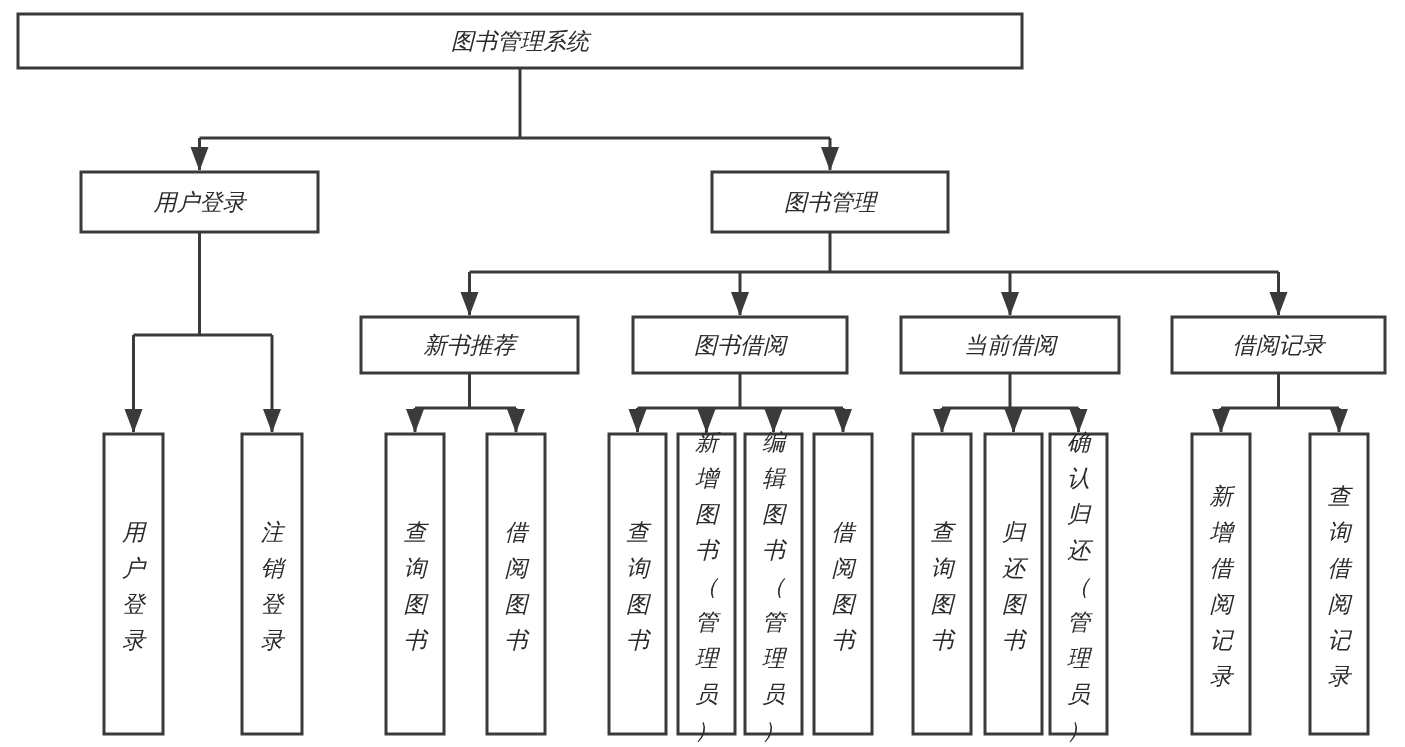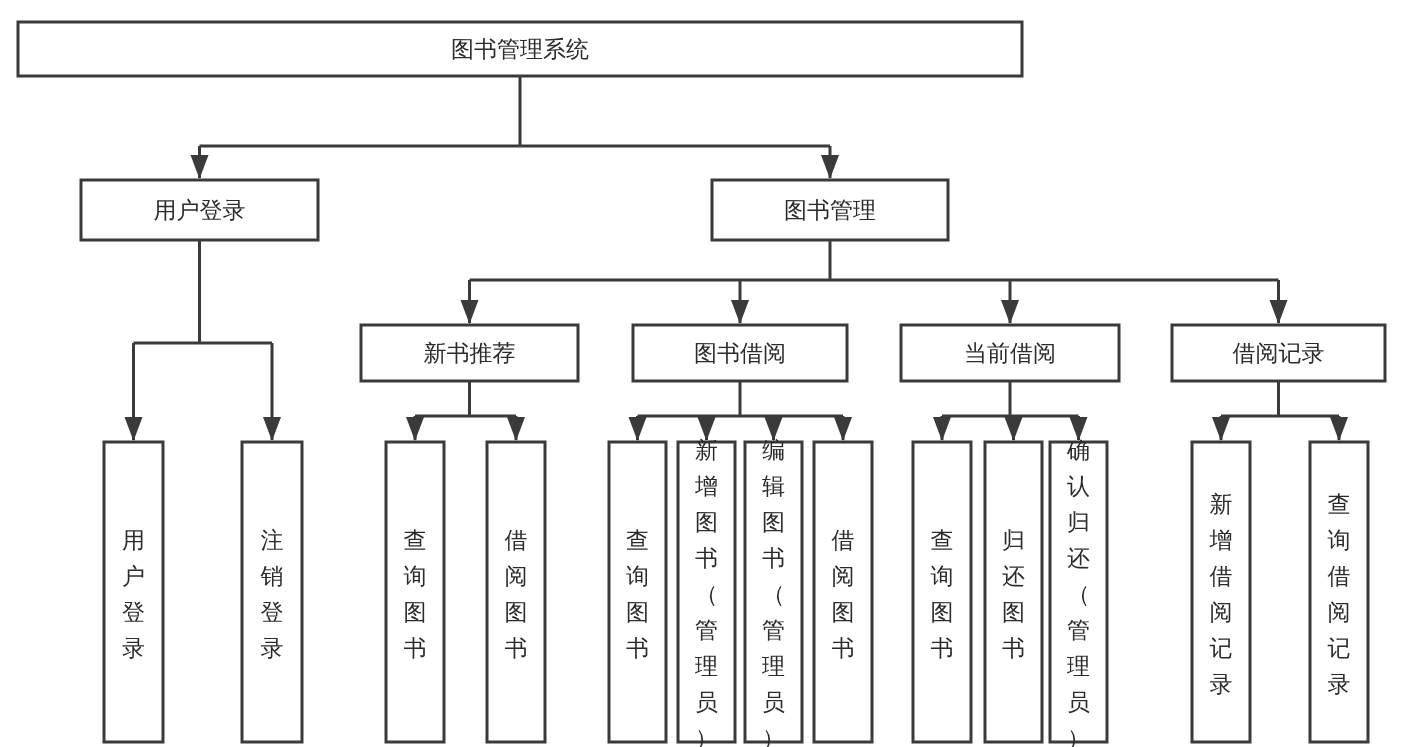"图书管理系统" #diagram-root { font-style: none -> italic; top: 8px -> 0 }
